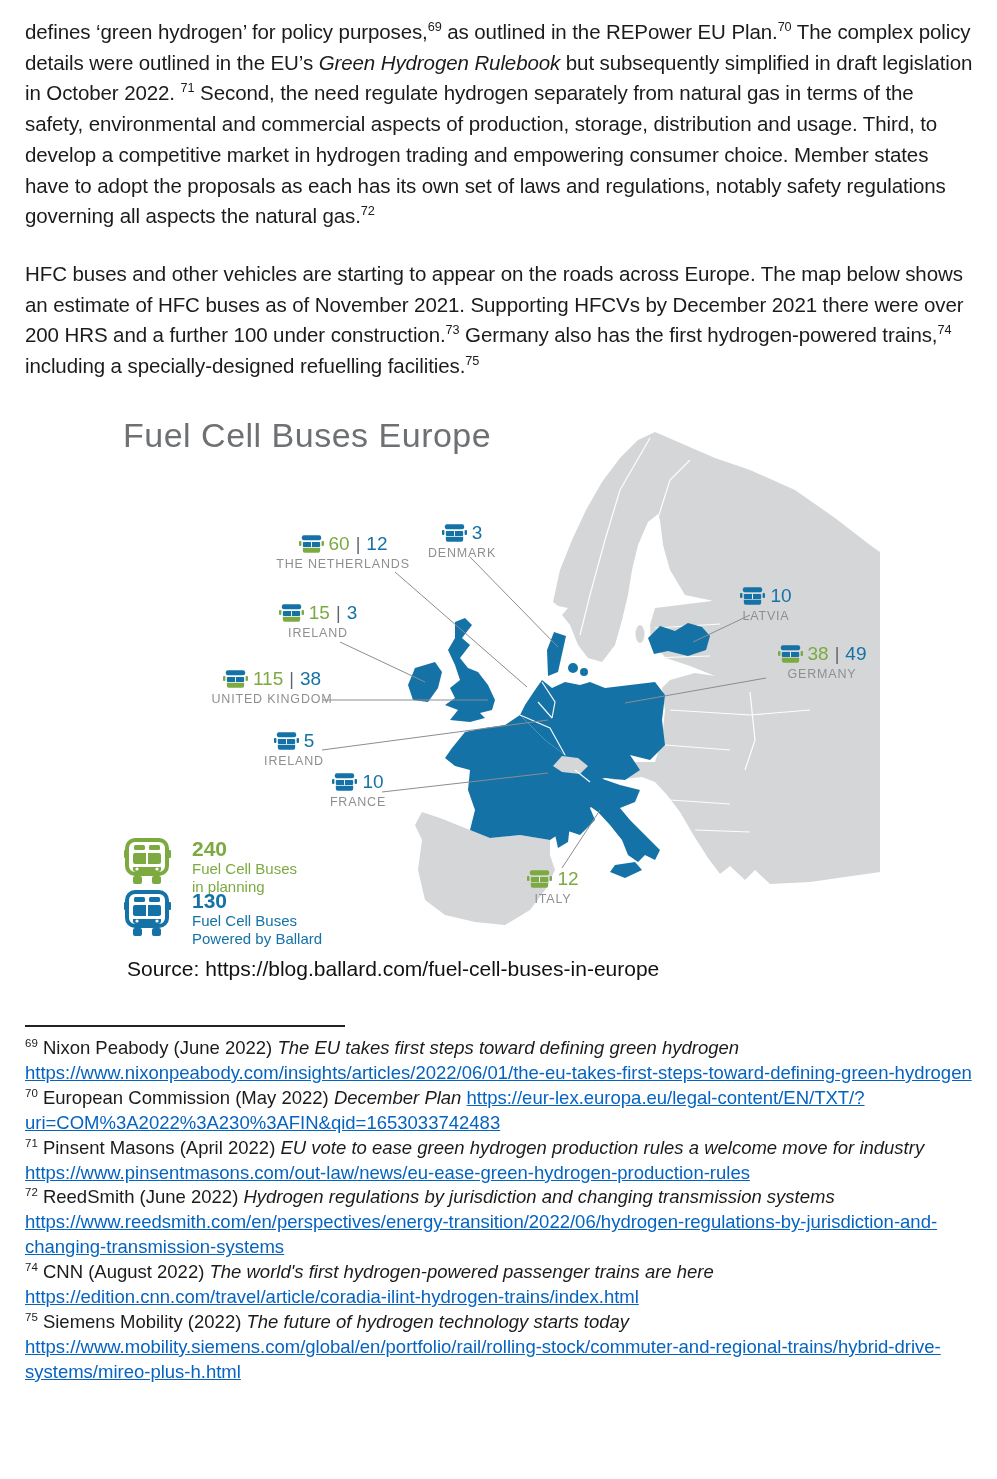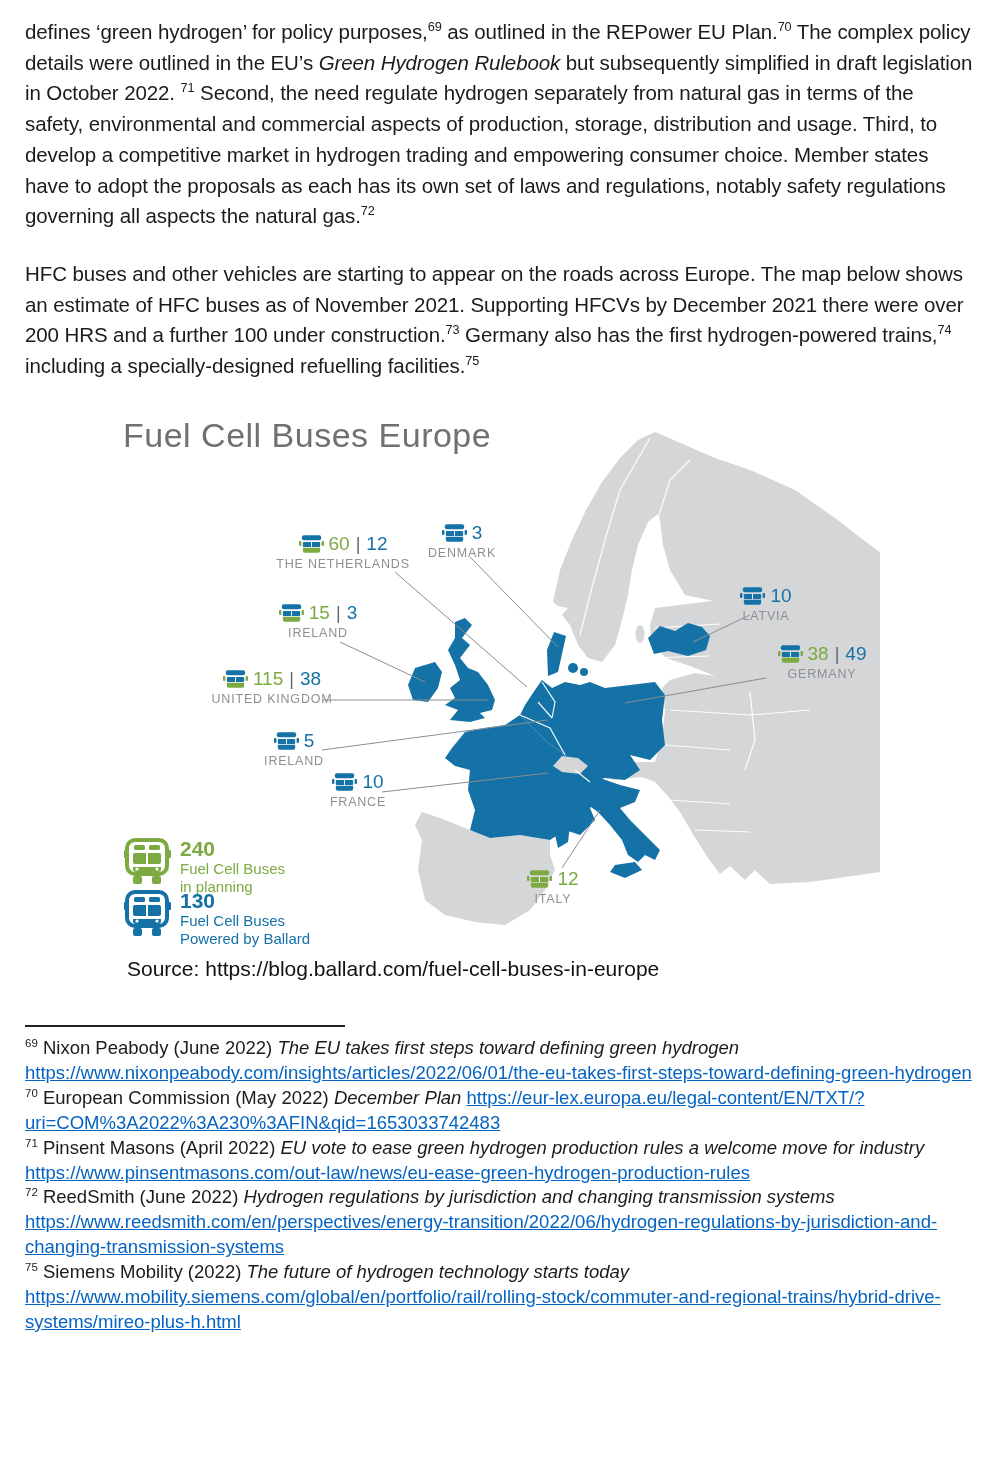"240" .legend { gap: 9px -> 21px }
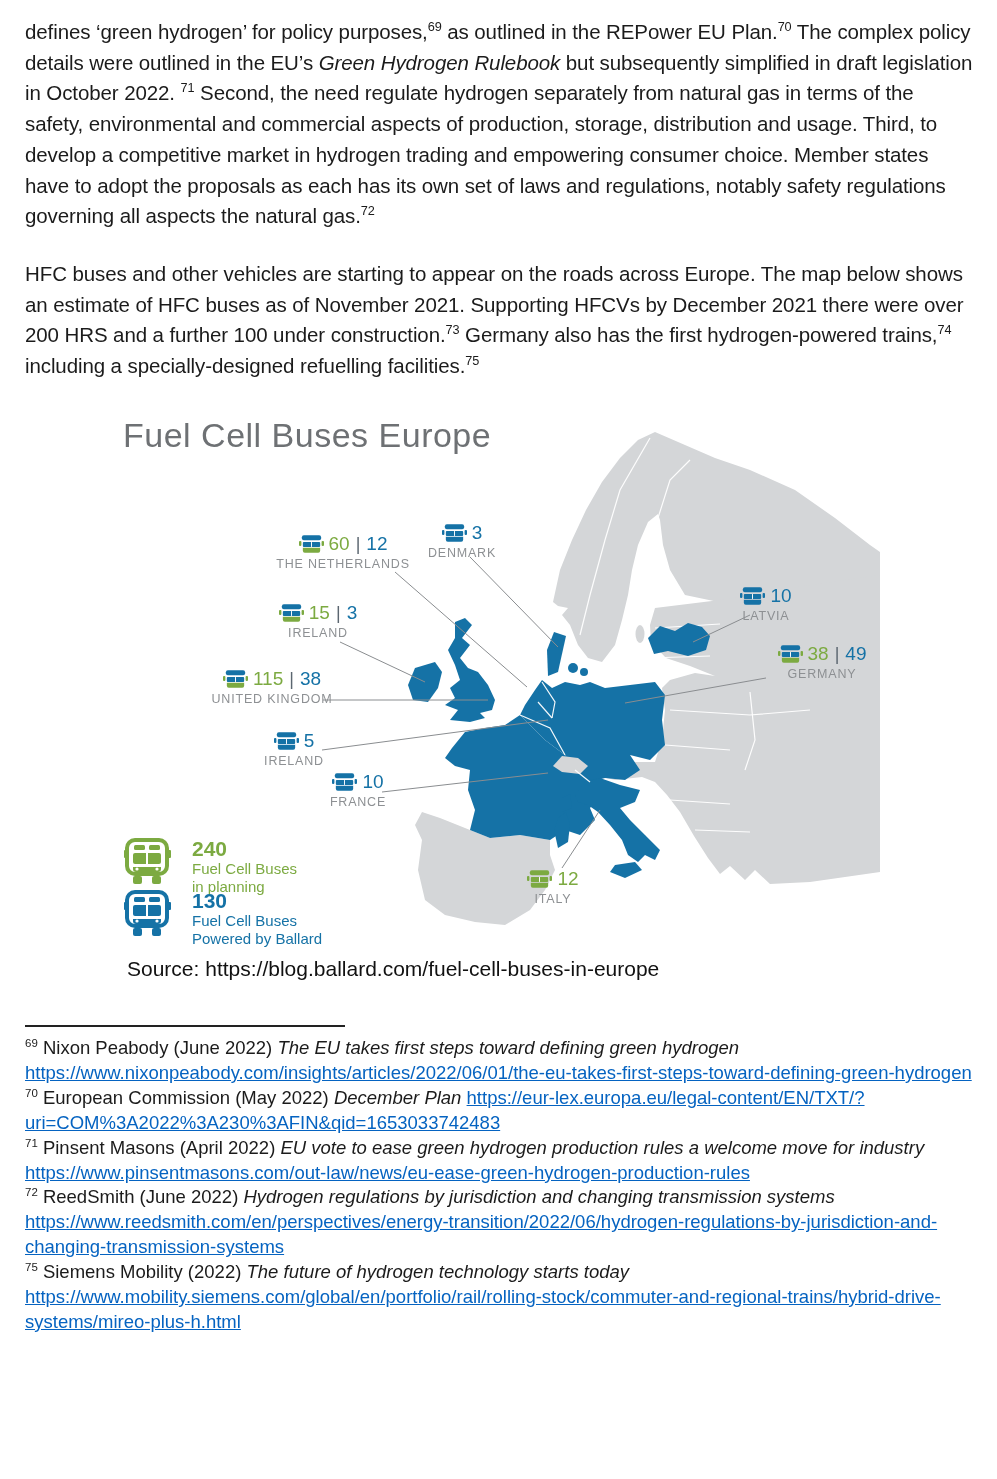"74 CNN (August 2022) The" div.fn { html: none -> <div><span>74</span><span> CNN (August 2022) </span><span>The world's first hydrogen-powered passenger trains are here</span><span> </span><a>https://edition.cnn.com/travel/article/coradia-ilint-hydrogen-trains/index.html</a></div> }
